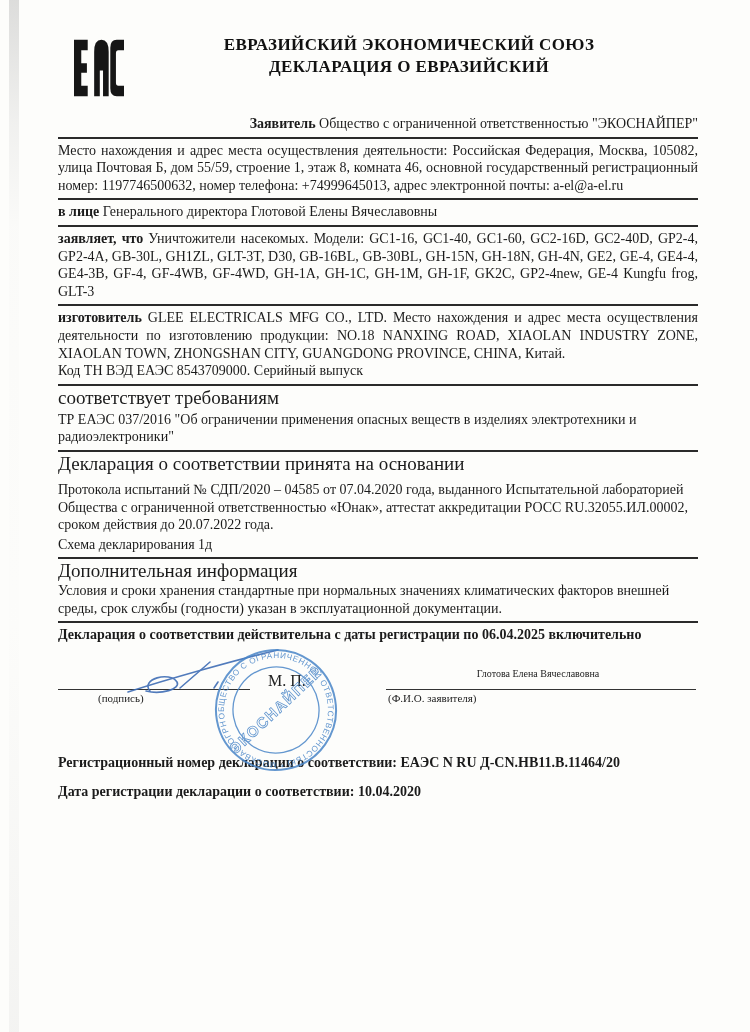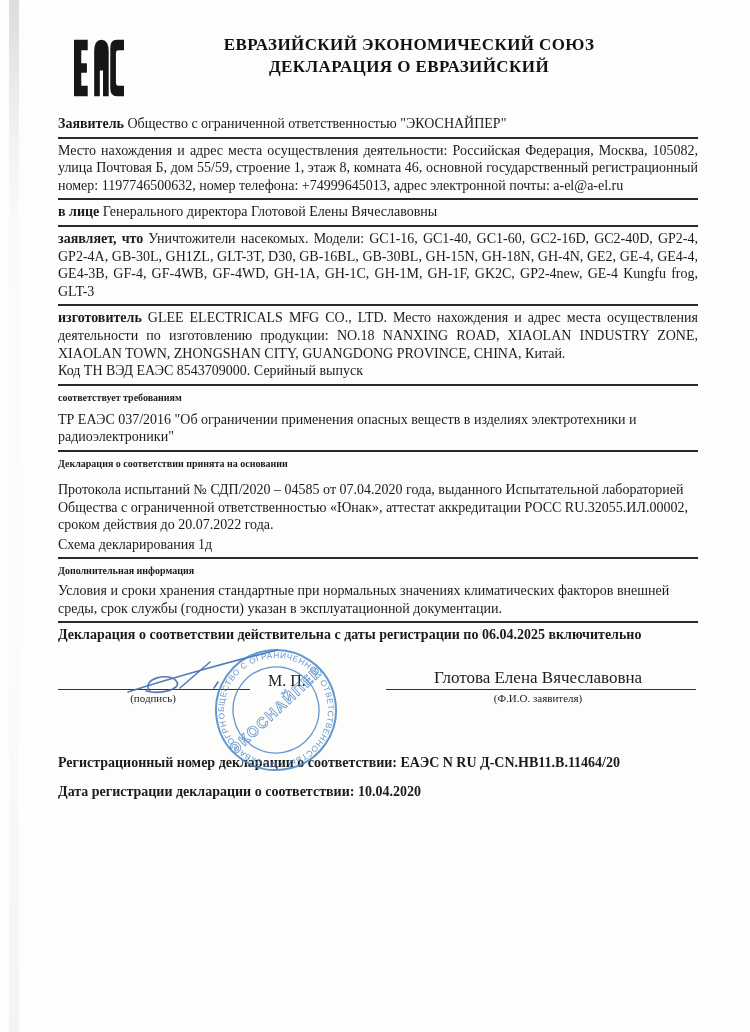"Заявитель Общество с ограниченной" .row-thick { text-align: none -> right }
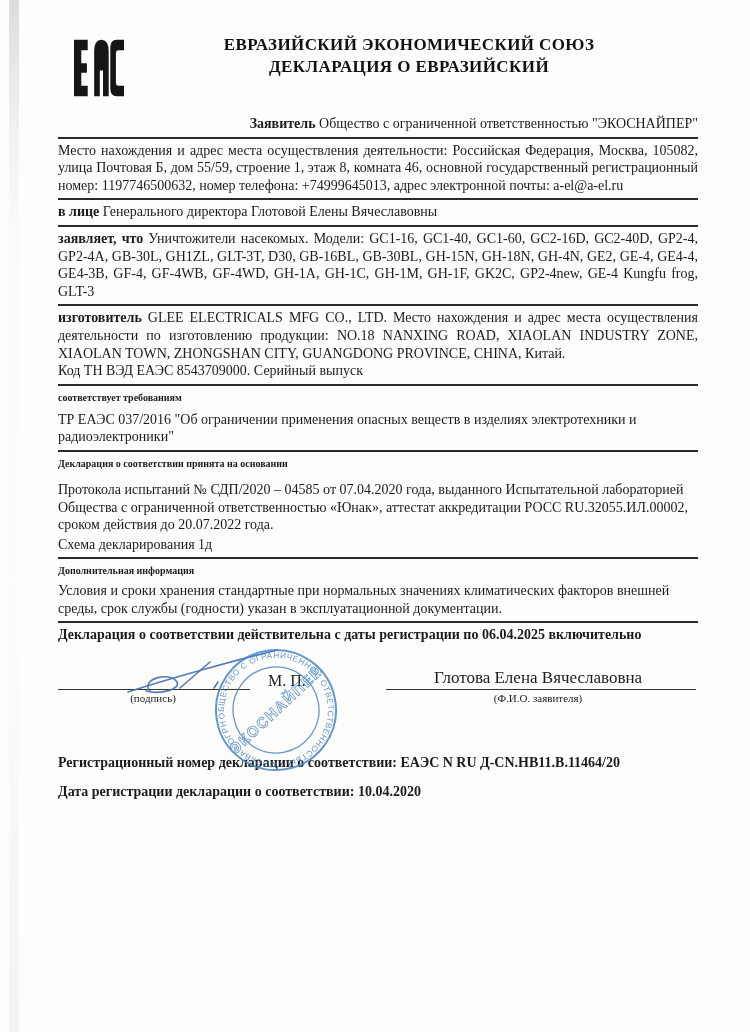"соответствует требованиям" .heading { font-size: 10px -> 19px; font-weight: bold -> normal }
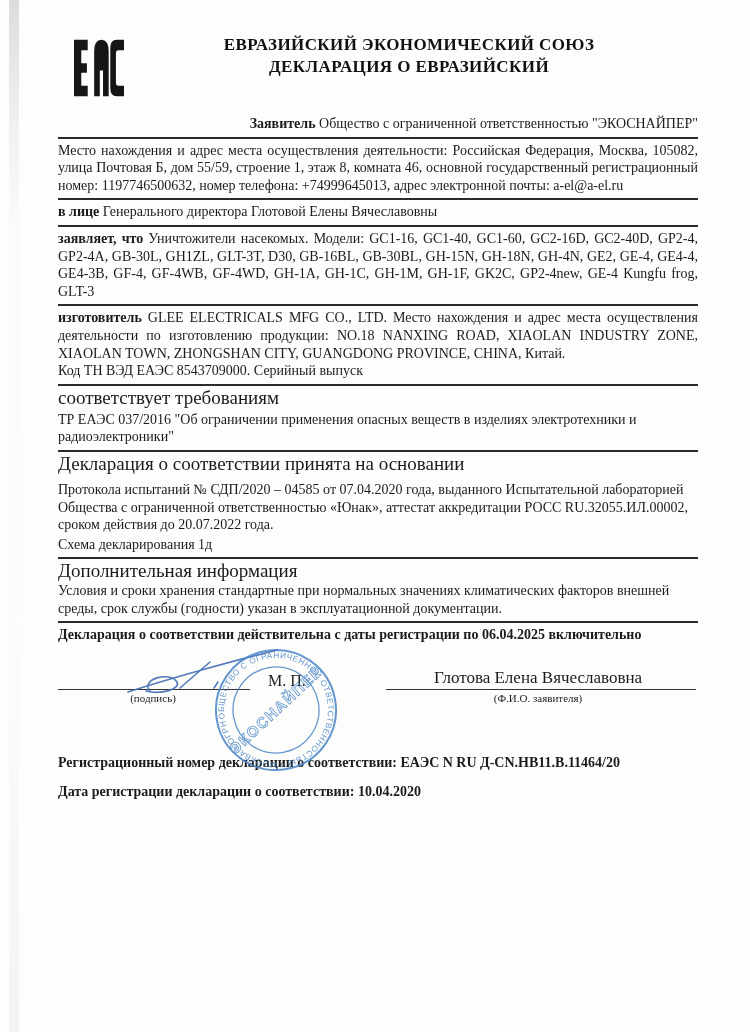"Глотова Елена Вячеславовна" .fio-value { font-size: 17px -> 10px }
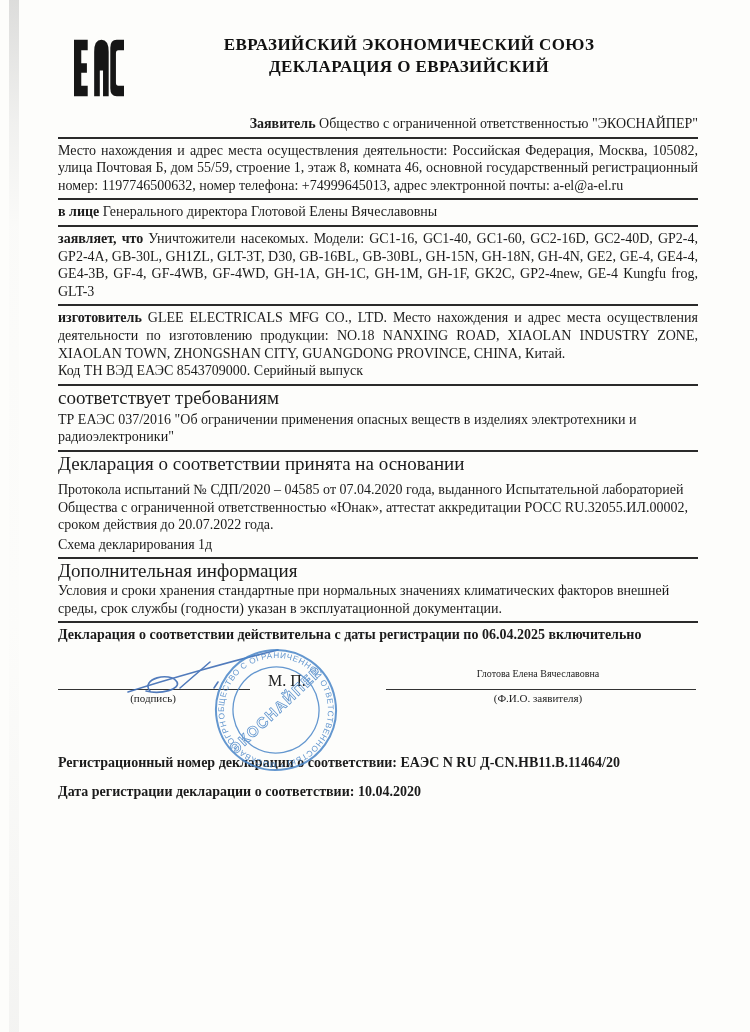"(подпись)" .sig-caption { text-align: center -> left }
